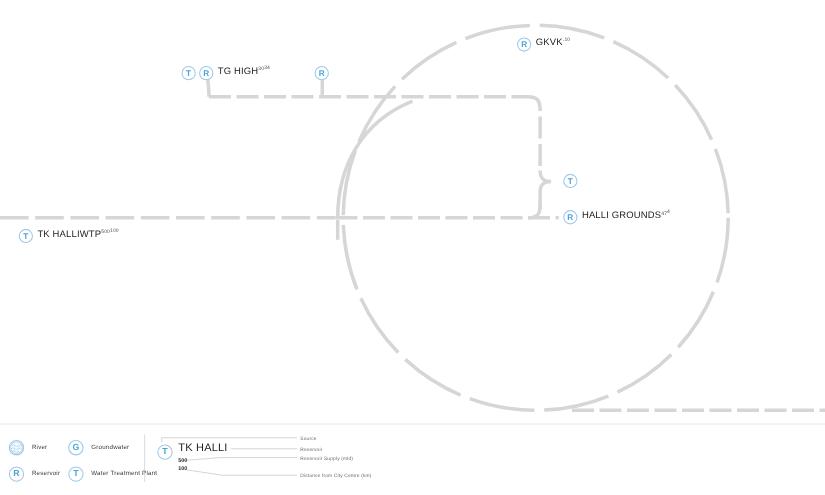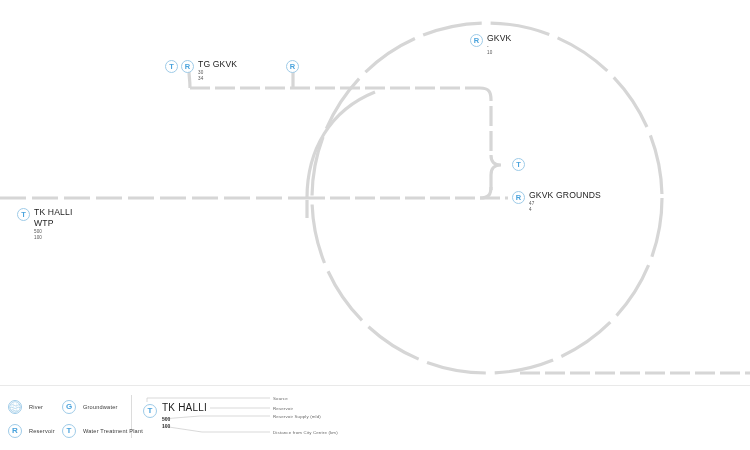"GKVK" .ntext { flex-direction: column -> none }
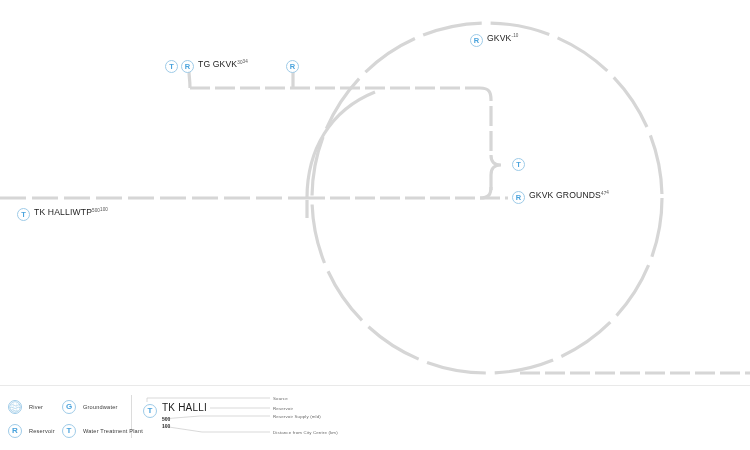"TG GKVK" div.nname { text: GKVK -> HIGH }
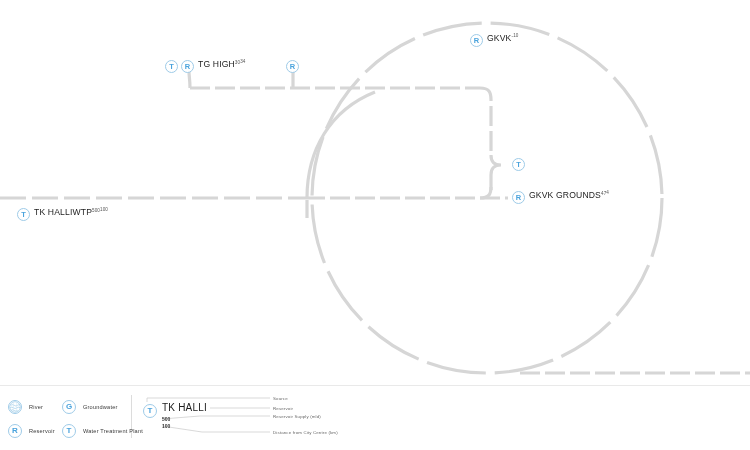"GKVK GROUNDS" div.nname { text: GKVK -> HALLI }
